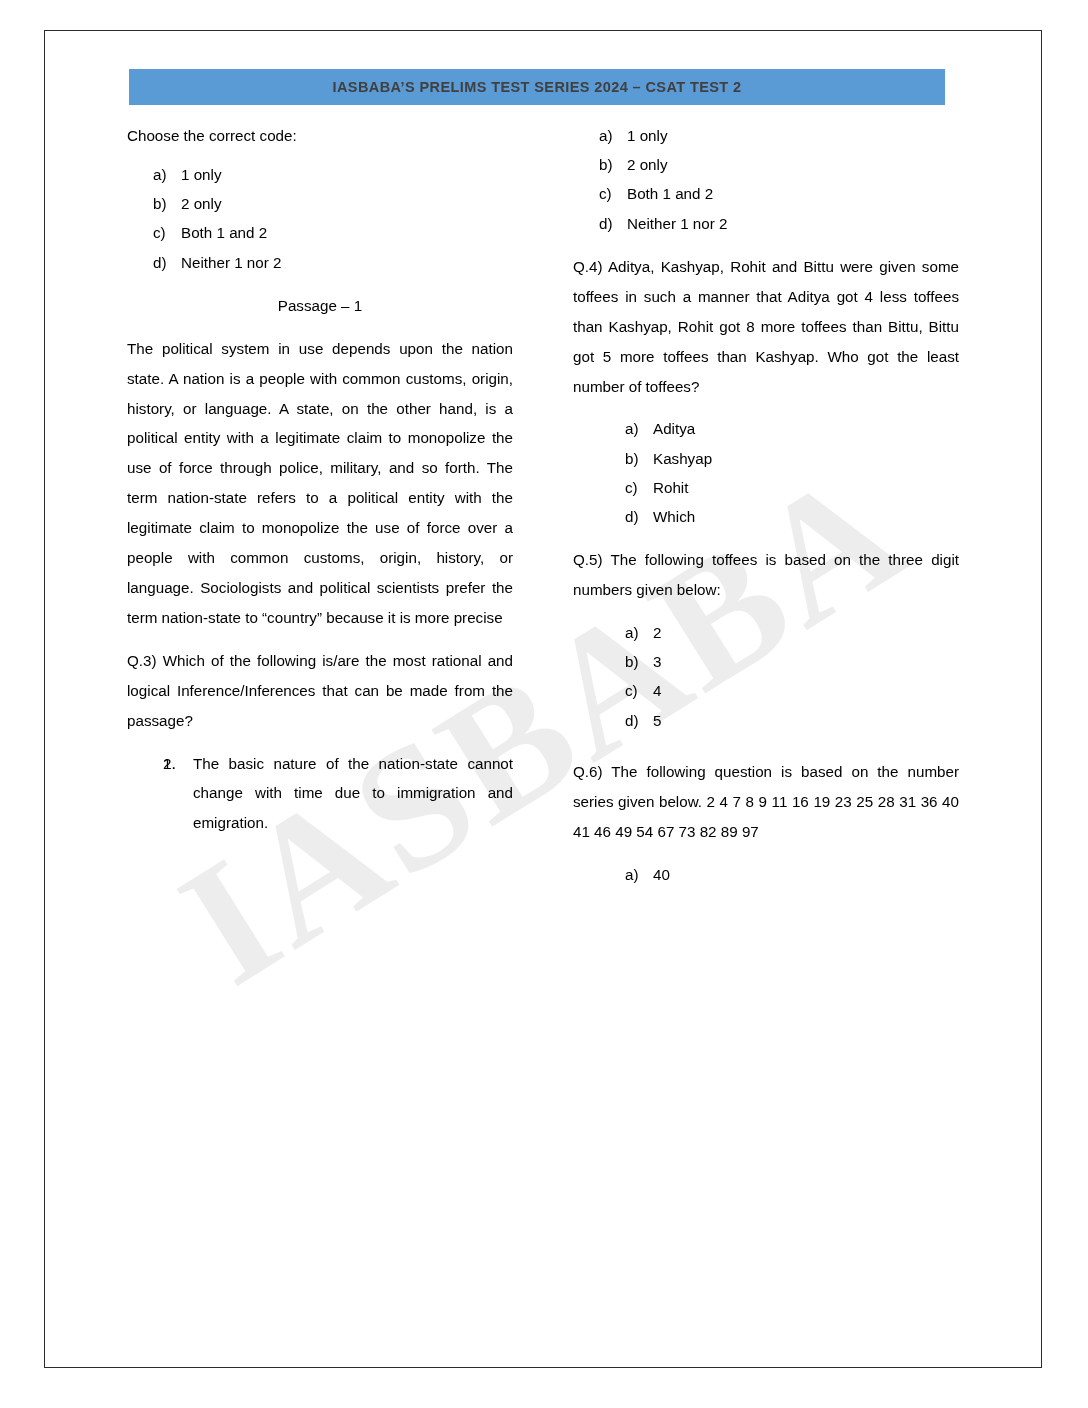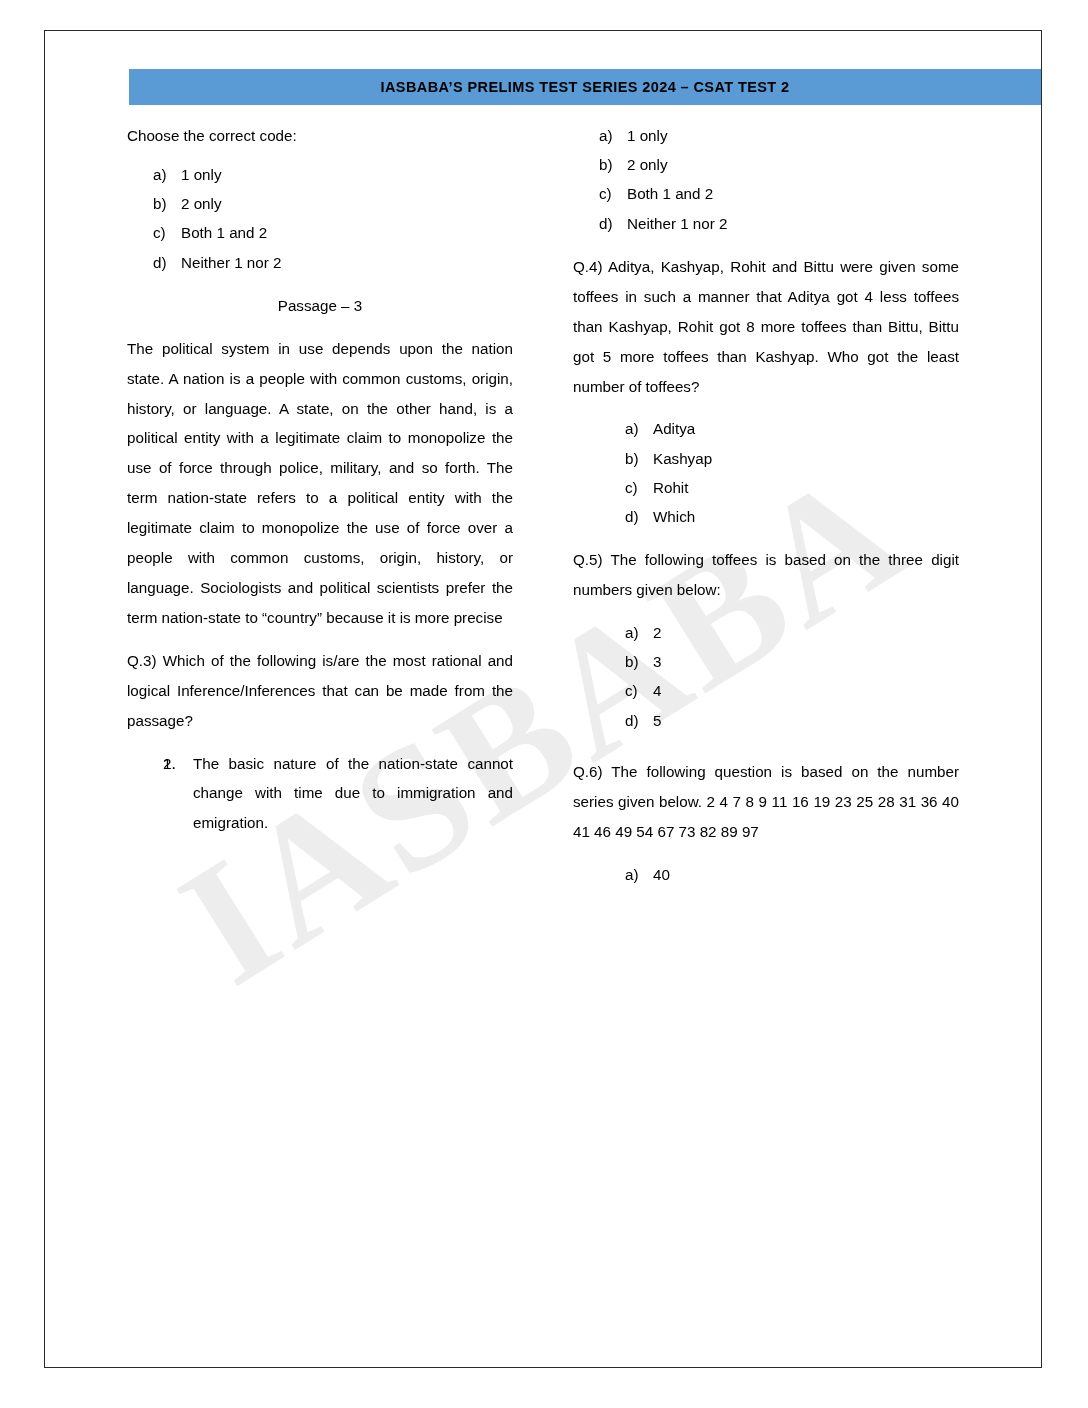"IASBABA’S PRELIMS TEST SERIES 2024" .header-bar { color: #000000 -> #404040; width: 912px -> 816px }
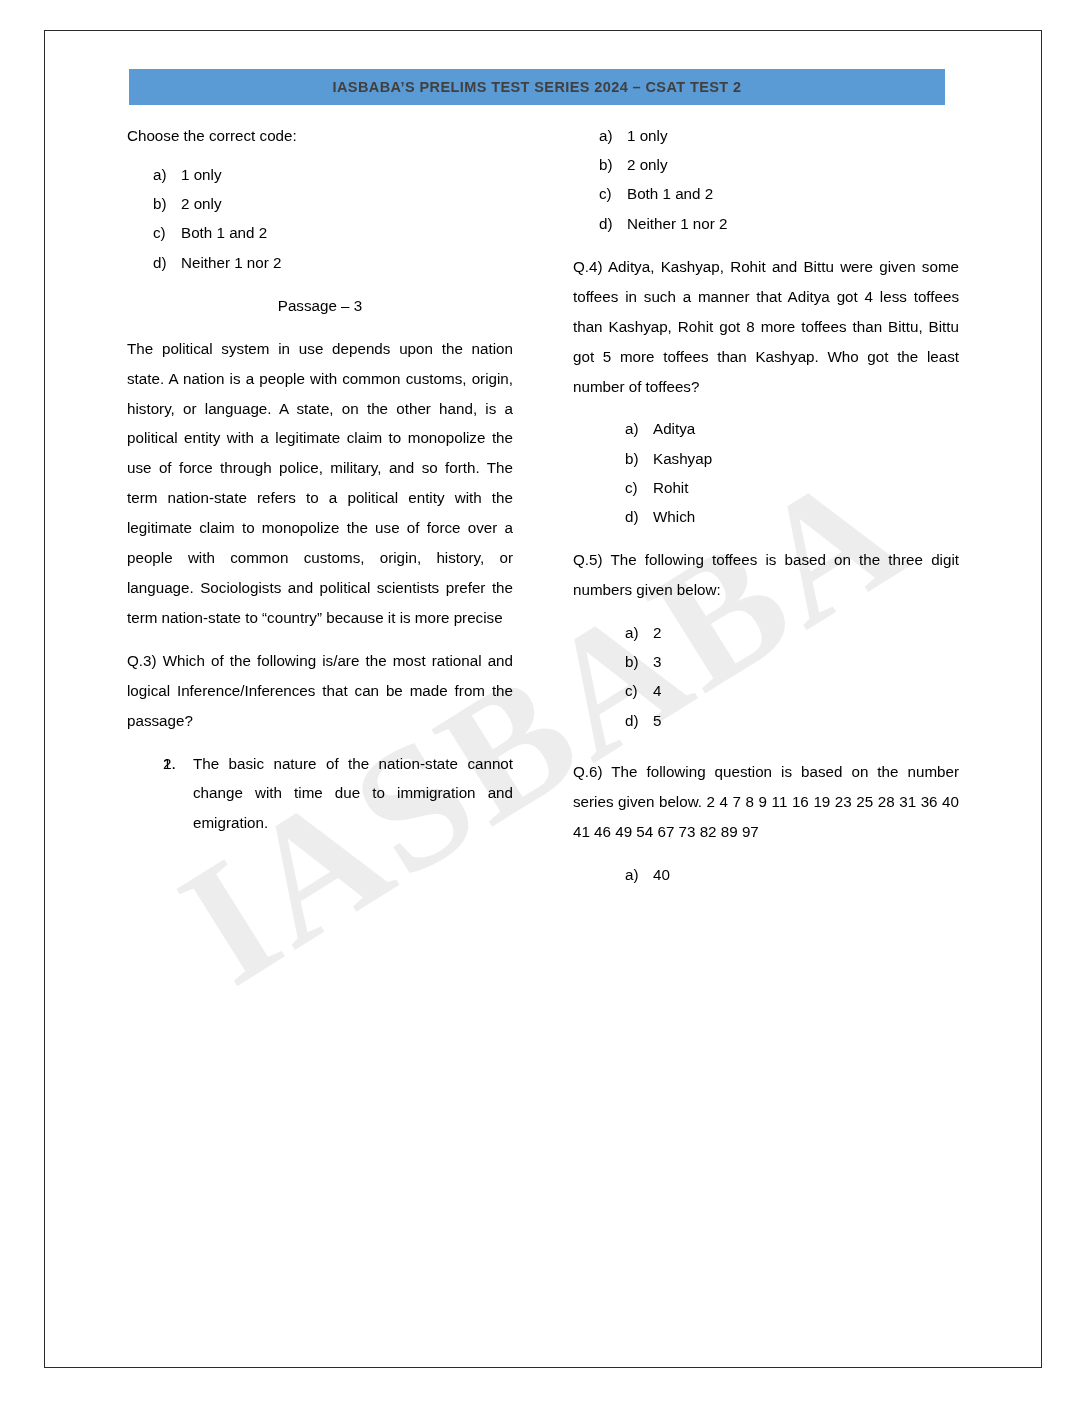"Passage – 3" p.bold { text: 3 -> 1 }
